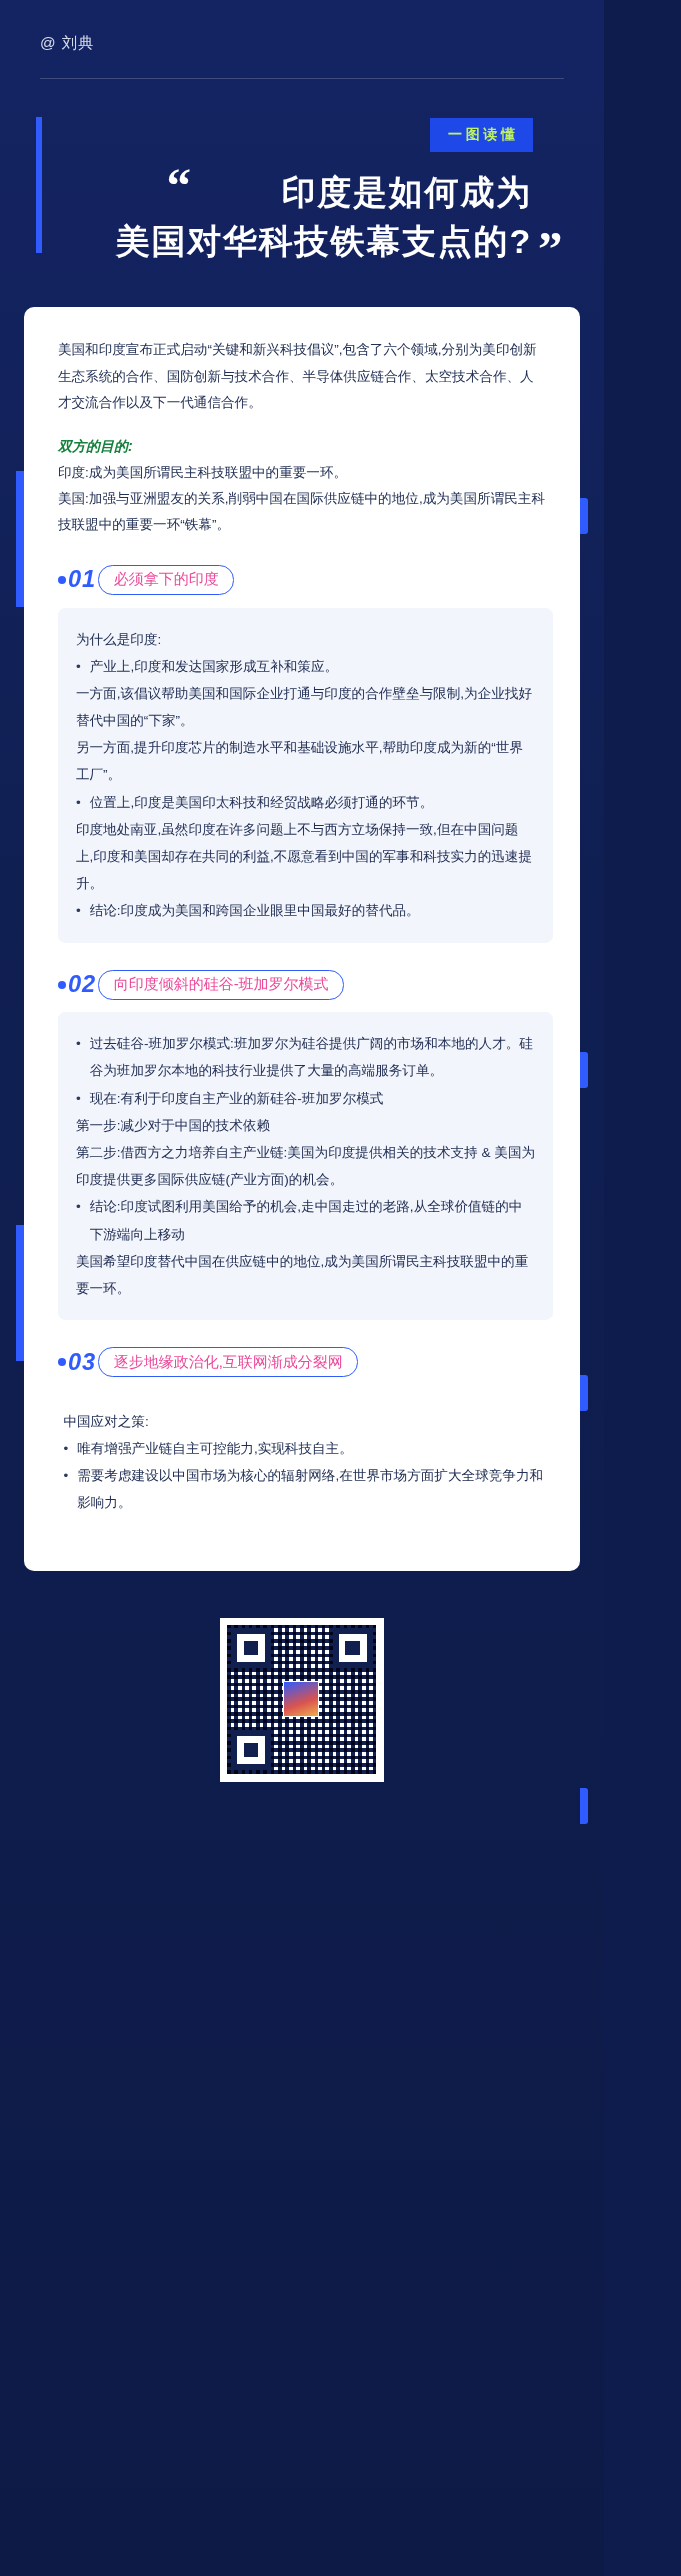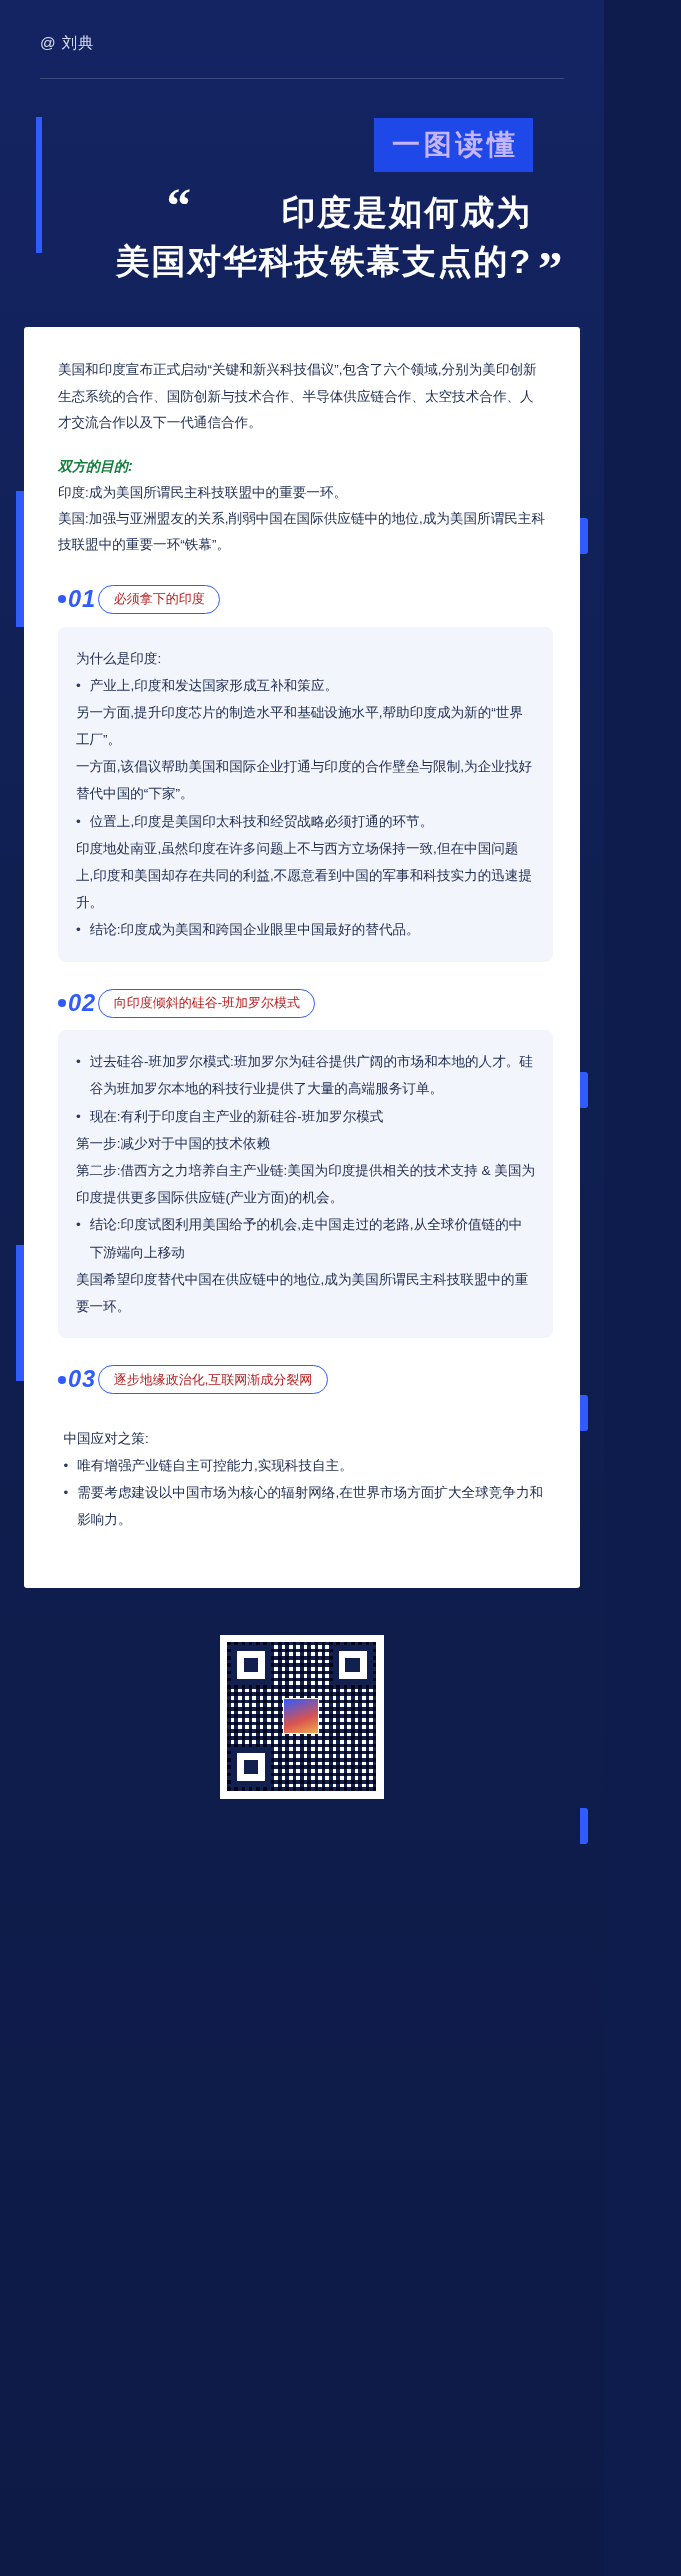"一图读懂" .badge { color: #c4b5fd -> #bef264; font-size: 28px -> 14px }
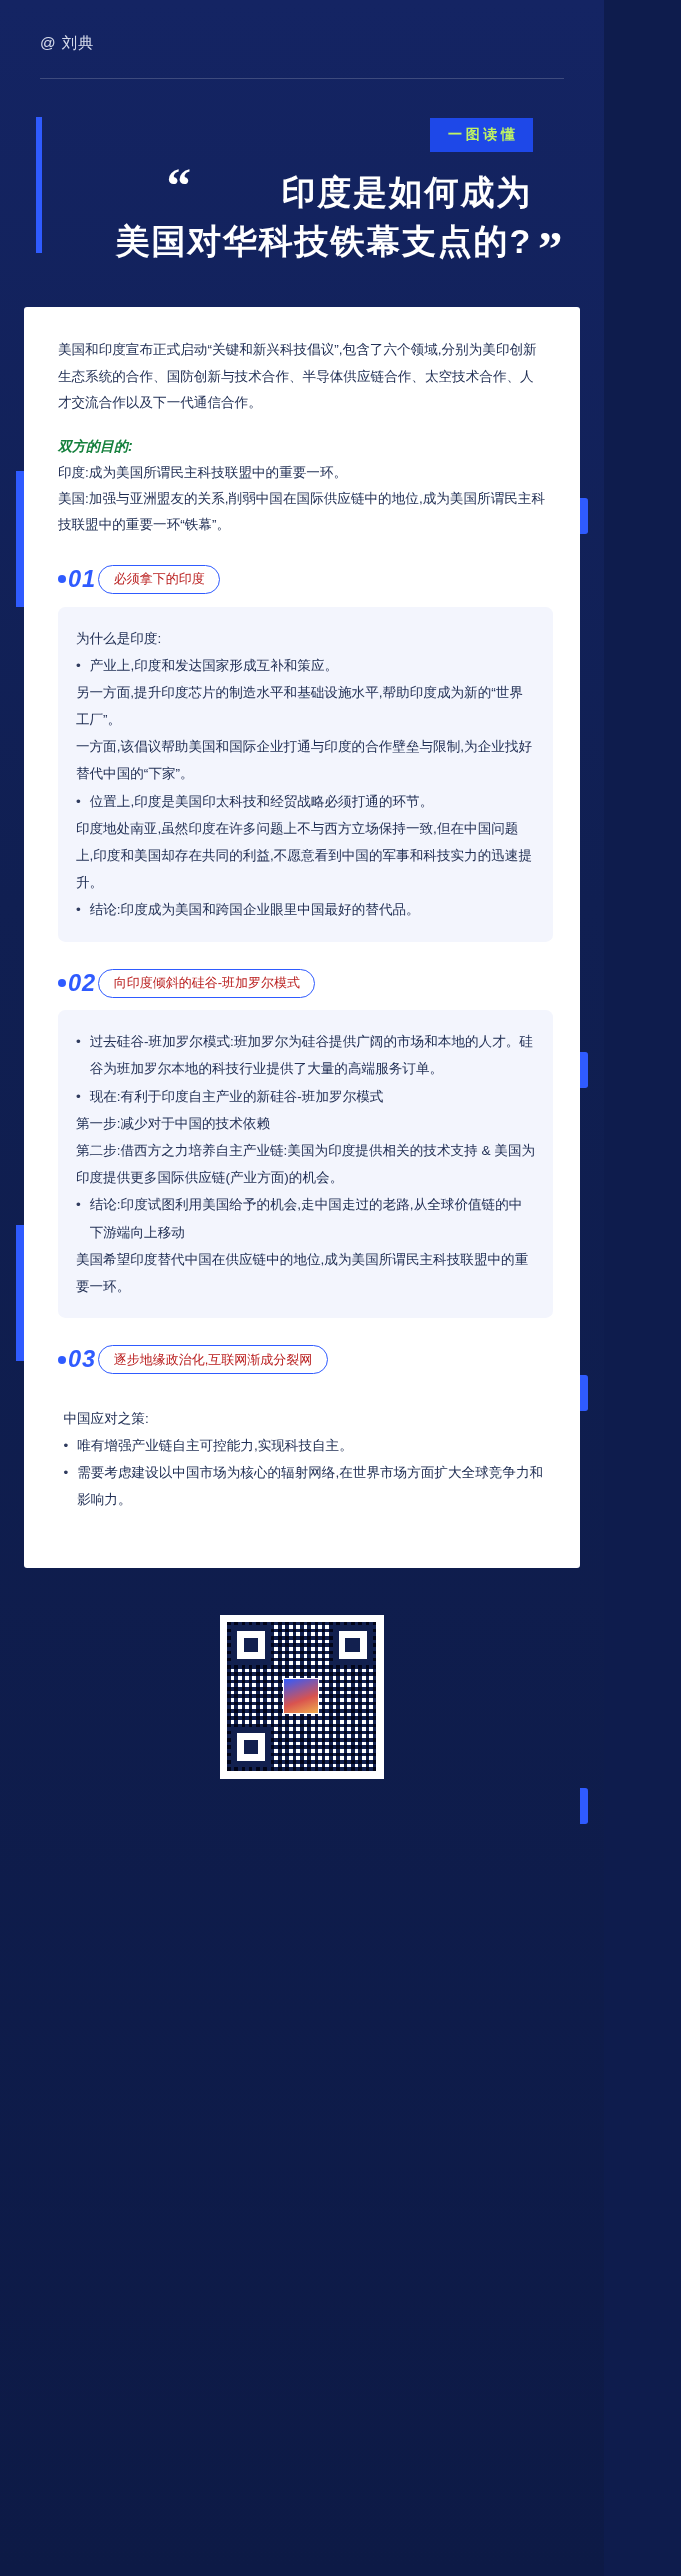"美国和印度宣布正式启动“关键和新兴科技倡议”,包含了六个领域,分别为美印创新生态" .card { border-radius: 3px -> 10px }
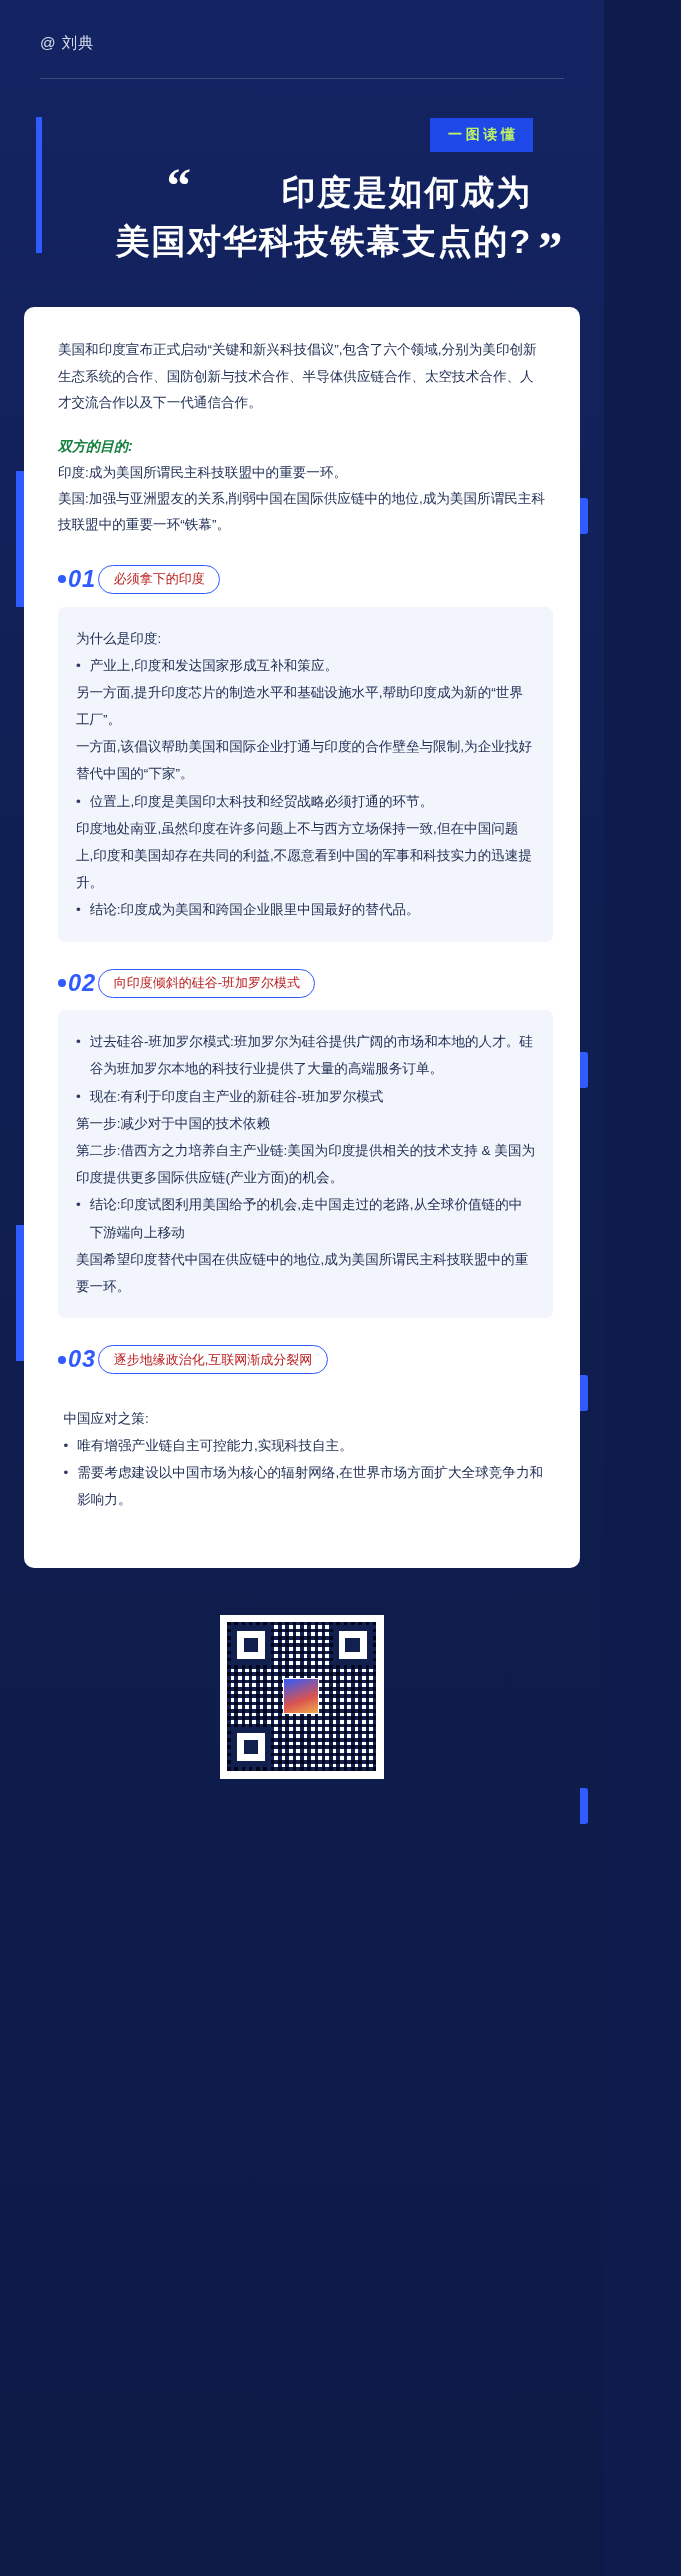"必须拿下的印度" .sec-pill { color: #b91c1c -> #ec4899; font-size: 13px -> 15px }
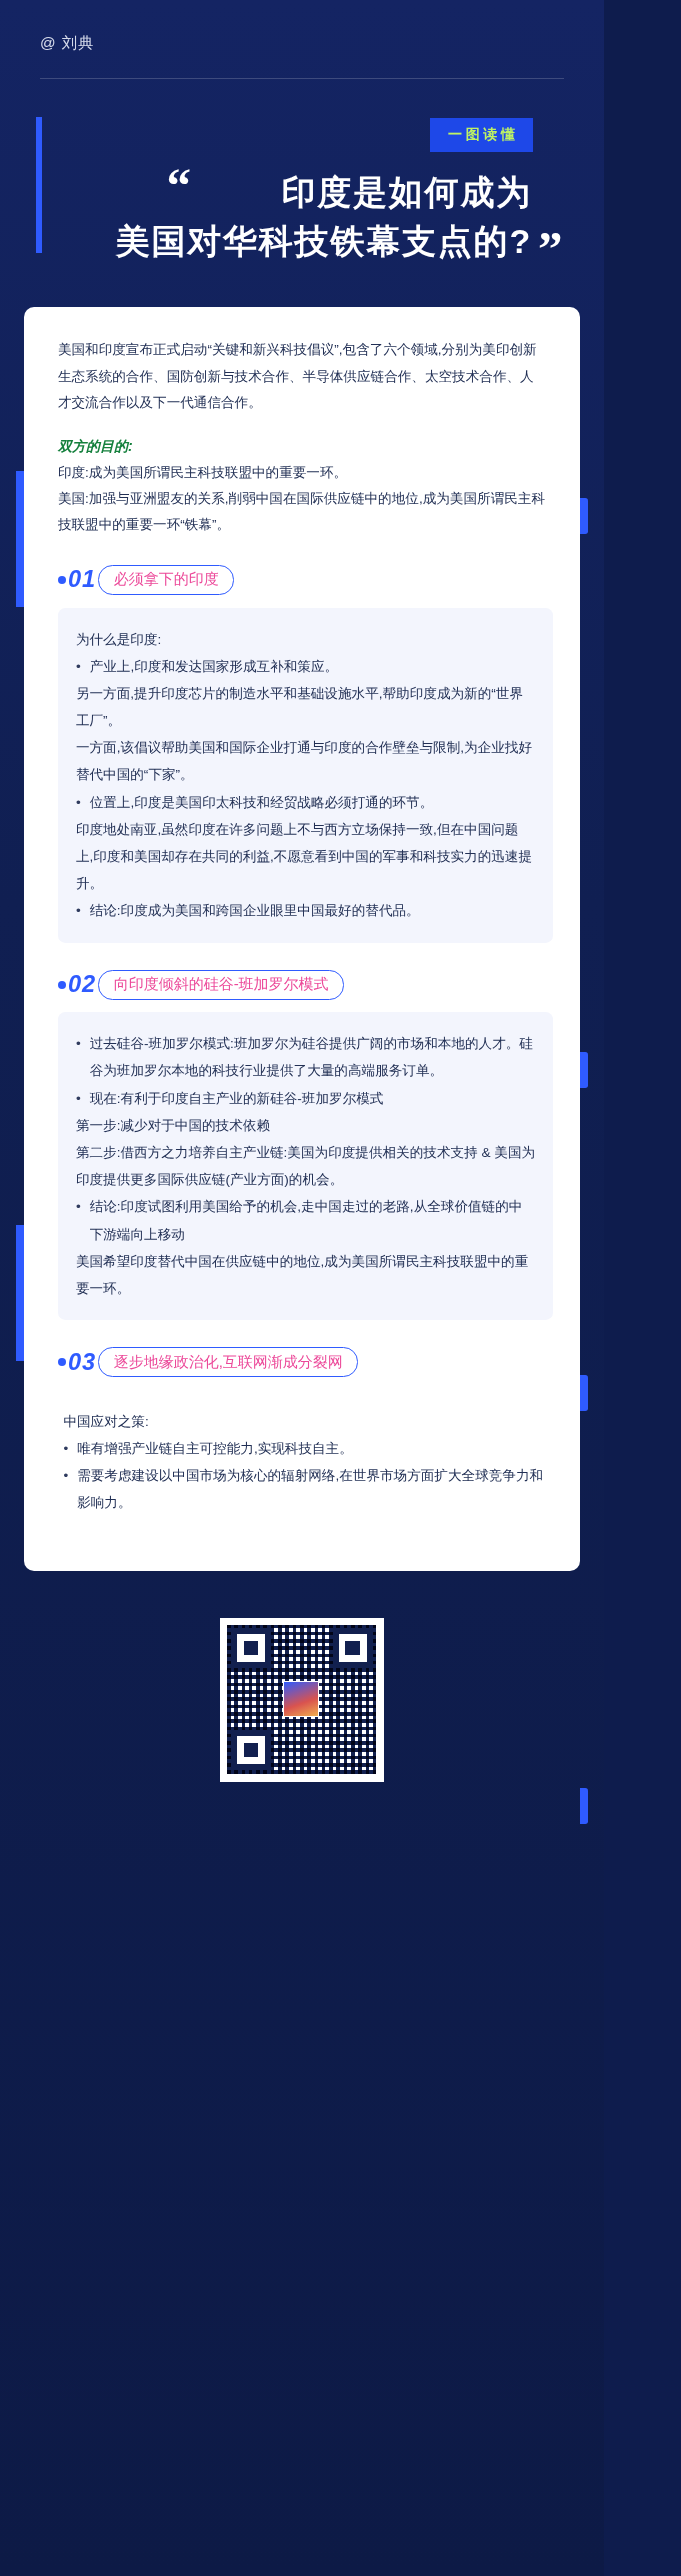"另一方面,提升印度芯片的制造水平和基础设施水平,帮助印度成为新的“世界工厂”。" p { order: before "一方面,该倡议帮助美国和国际企业打通与印度的合作壁垒与限制,为企业找好替代中国的" -> after "一方面,该倡议帮助美国和国际企业打通与印度的合作壁垒与限制,为企业找好替代中国的" }
